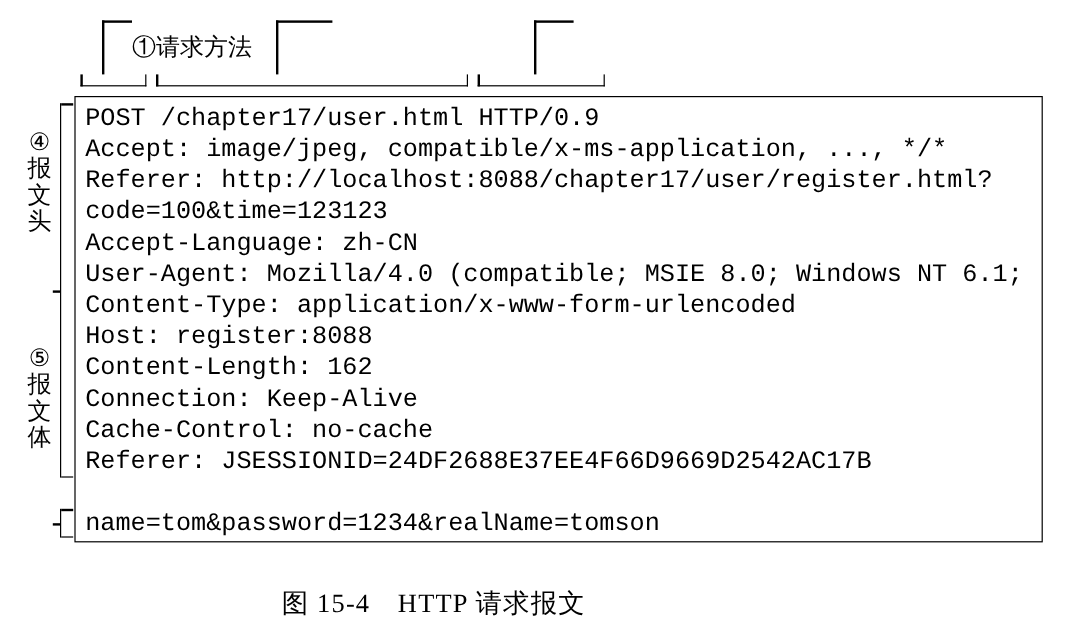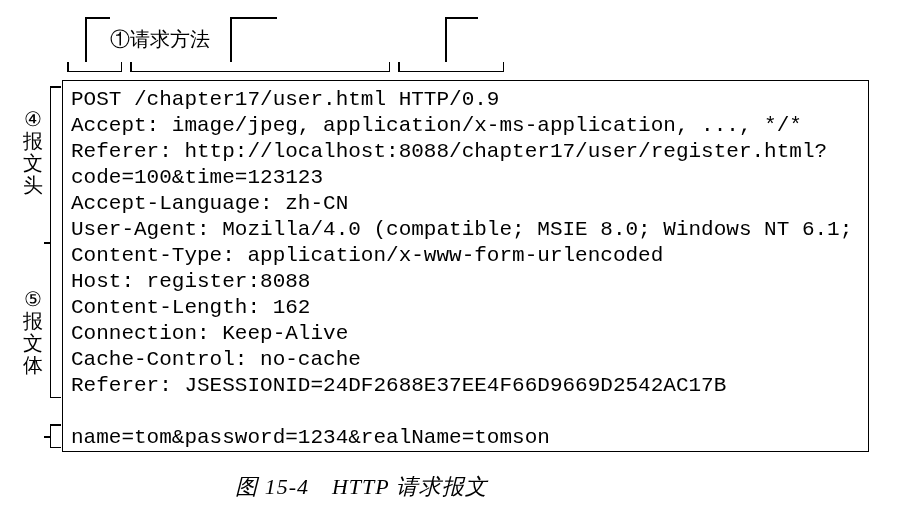"Accept: image/jpeg," span { text: application/x-ms-application -> compatible/x-ms-application }
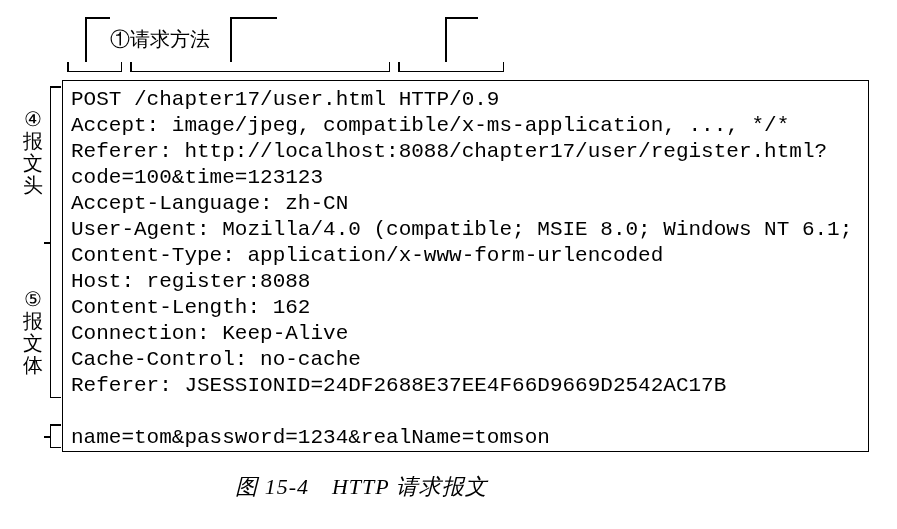"图 15-4 HTTP 请求报文" .caption { font-style: italic -> none; top: 472px -> 488px }
